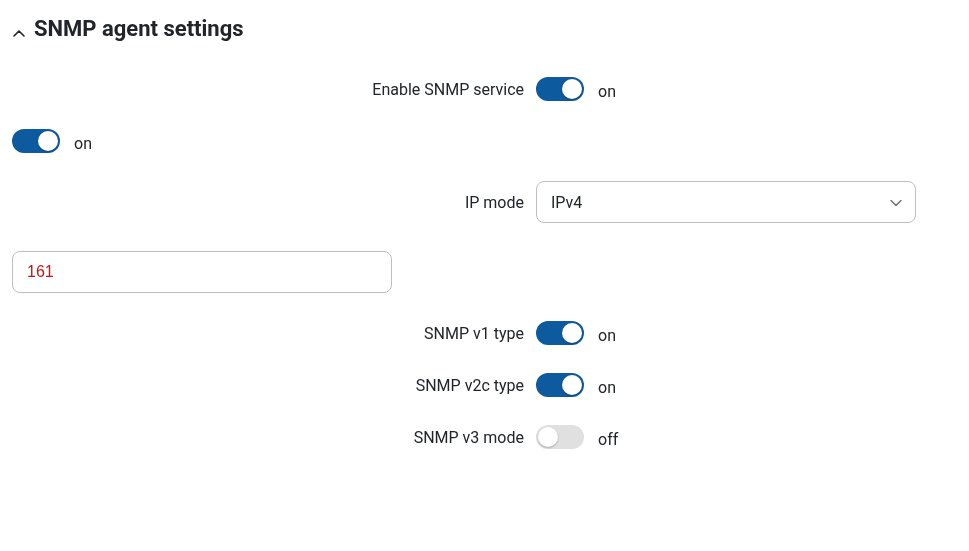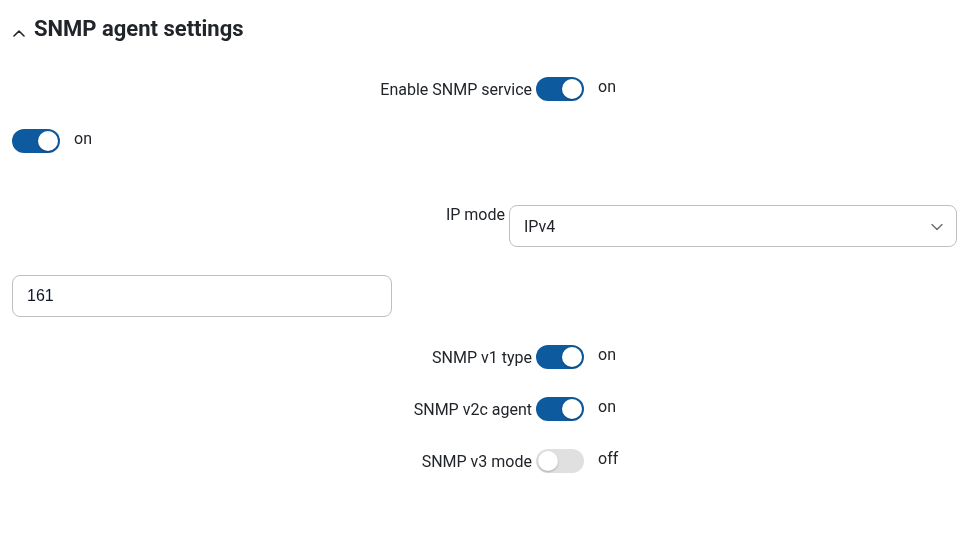"Enable SNMP service" .label-col { padding-right: 4px -> 12px }
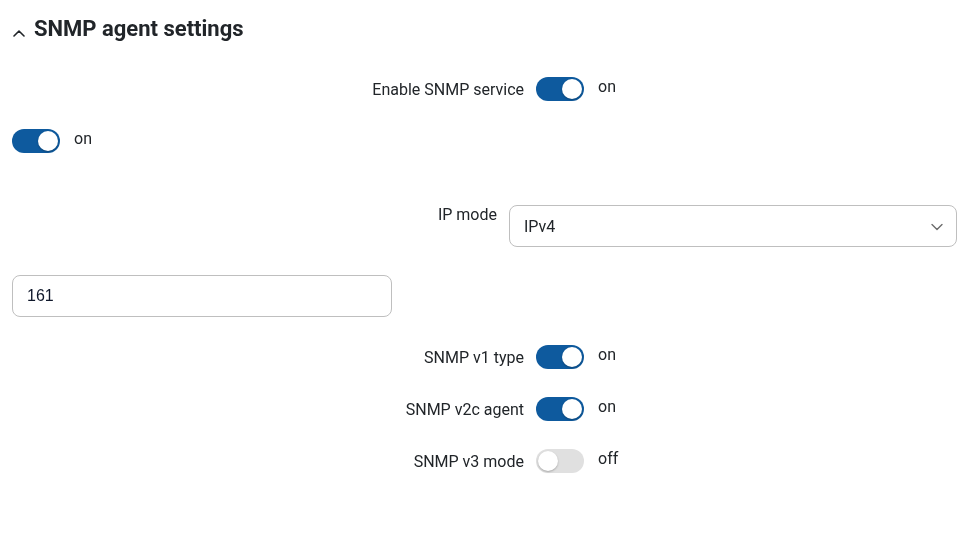"on" .control-col { align-items: flex-start -> flex-end }
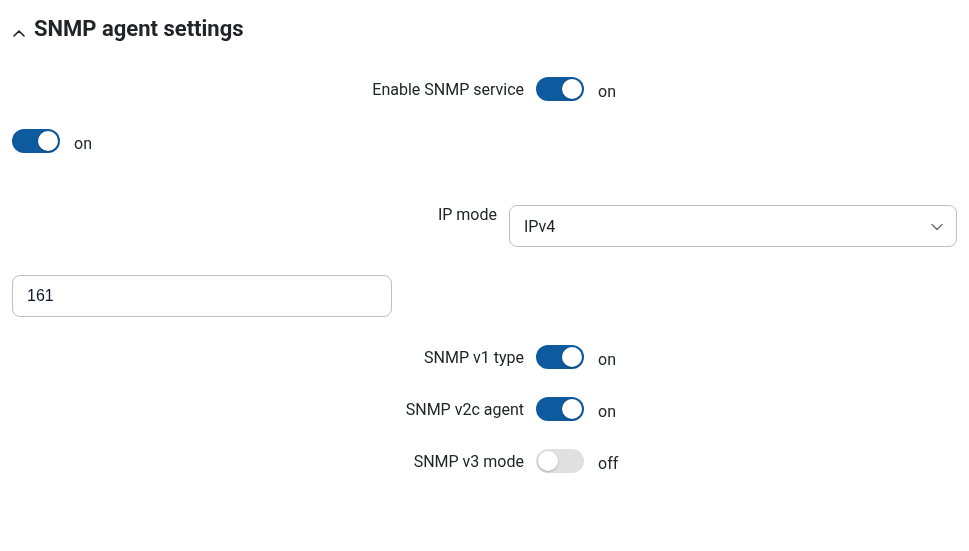"IPv4" .select-wrap { margin-top: 24px -> none; width: 448px -> 380px }
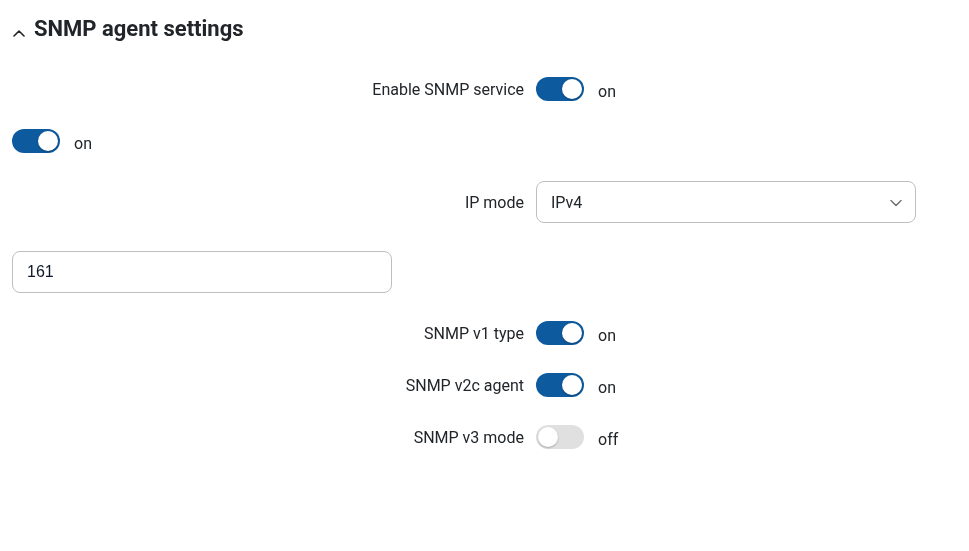"161" .text-input { color: #0f172a -> #b91c1c }
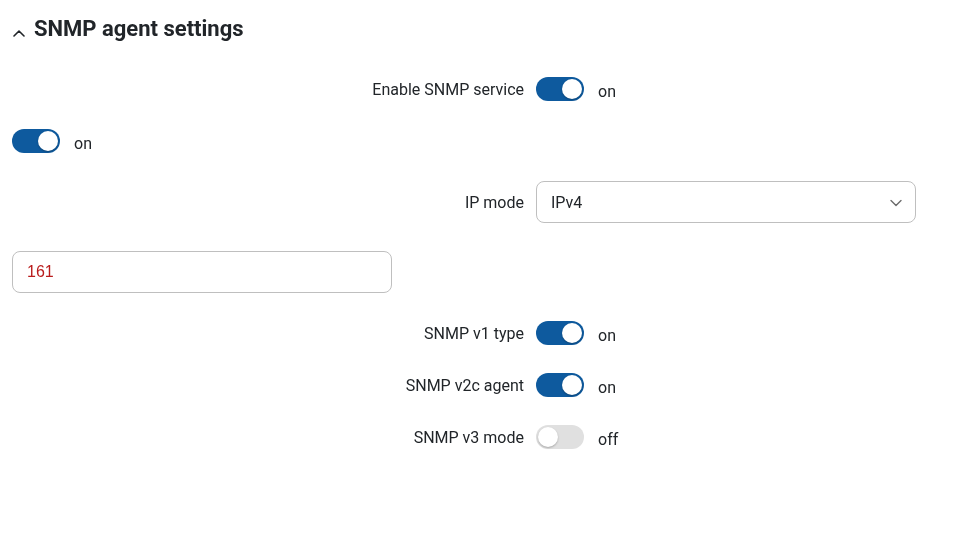"SNMP v2c agent" div.label-col { text: agent -> type }
